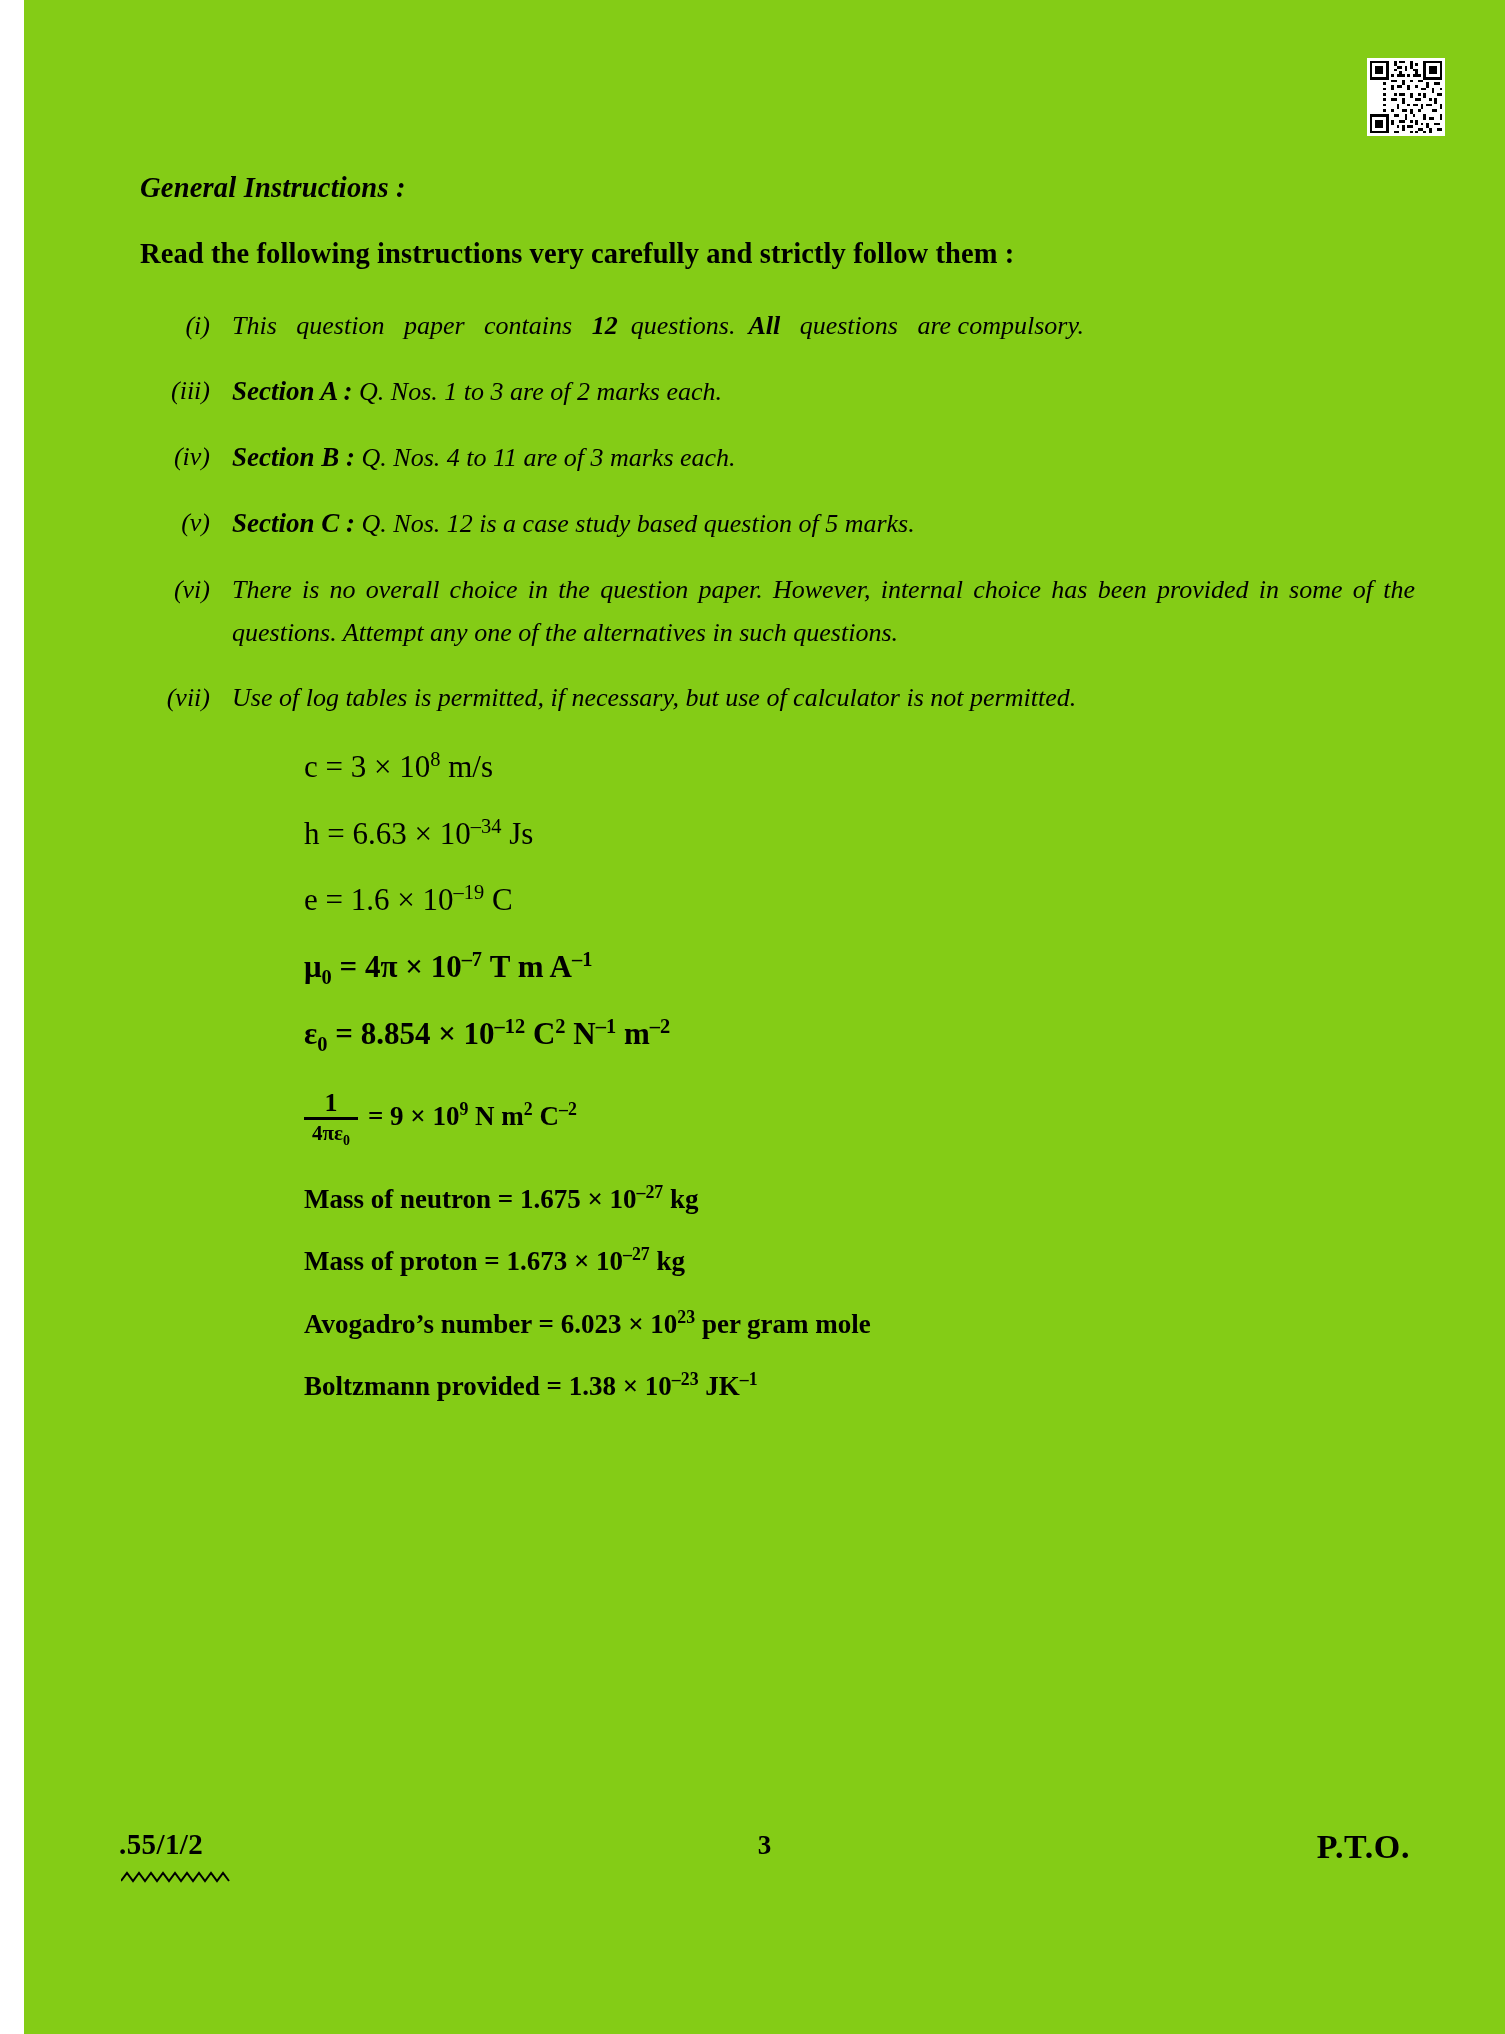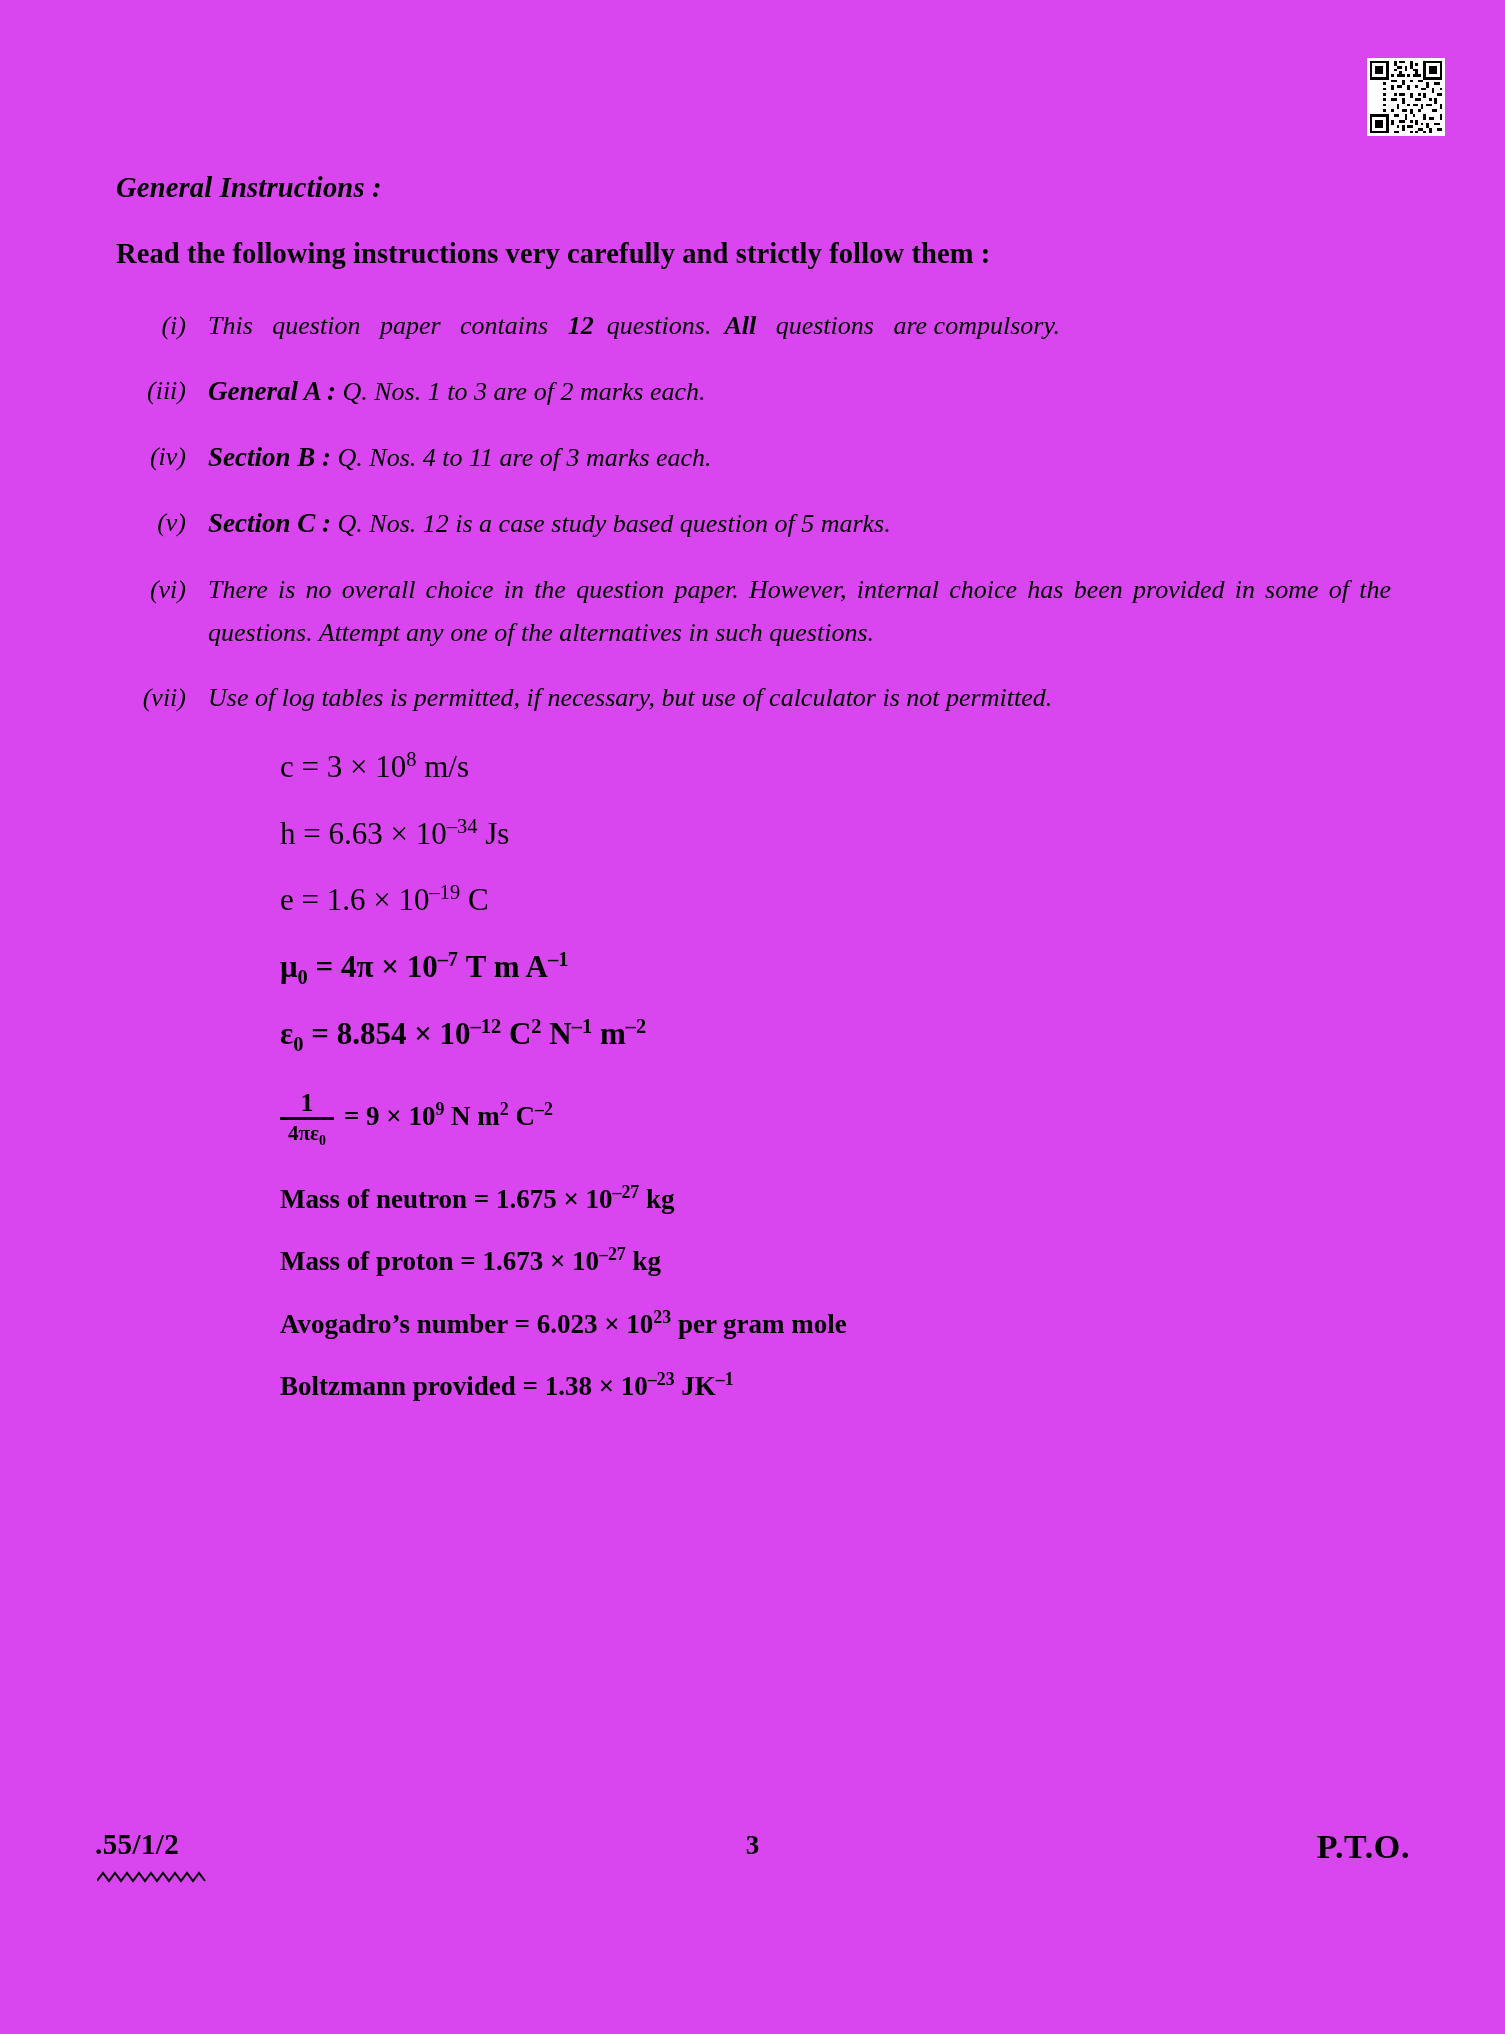"General Instructions :" .page { background: #d946ef -> #84cc16; margin-left: none -> 24px }
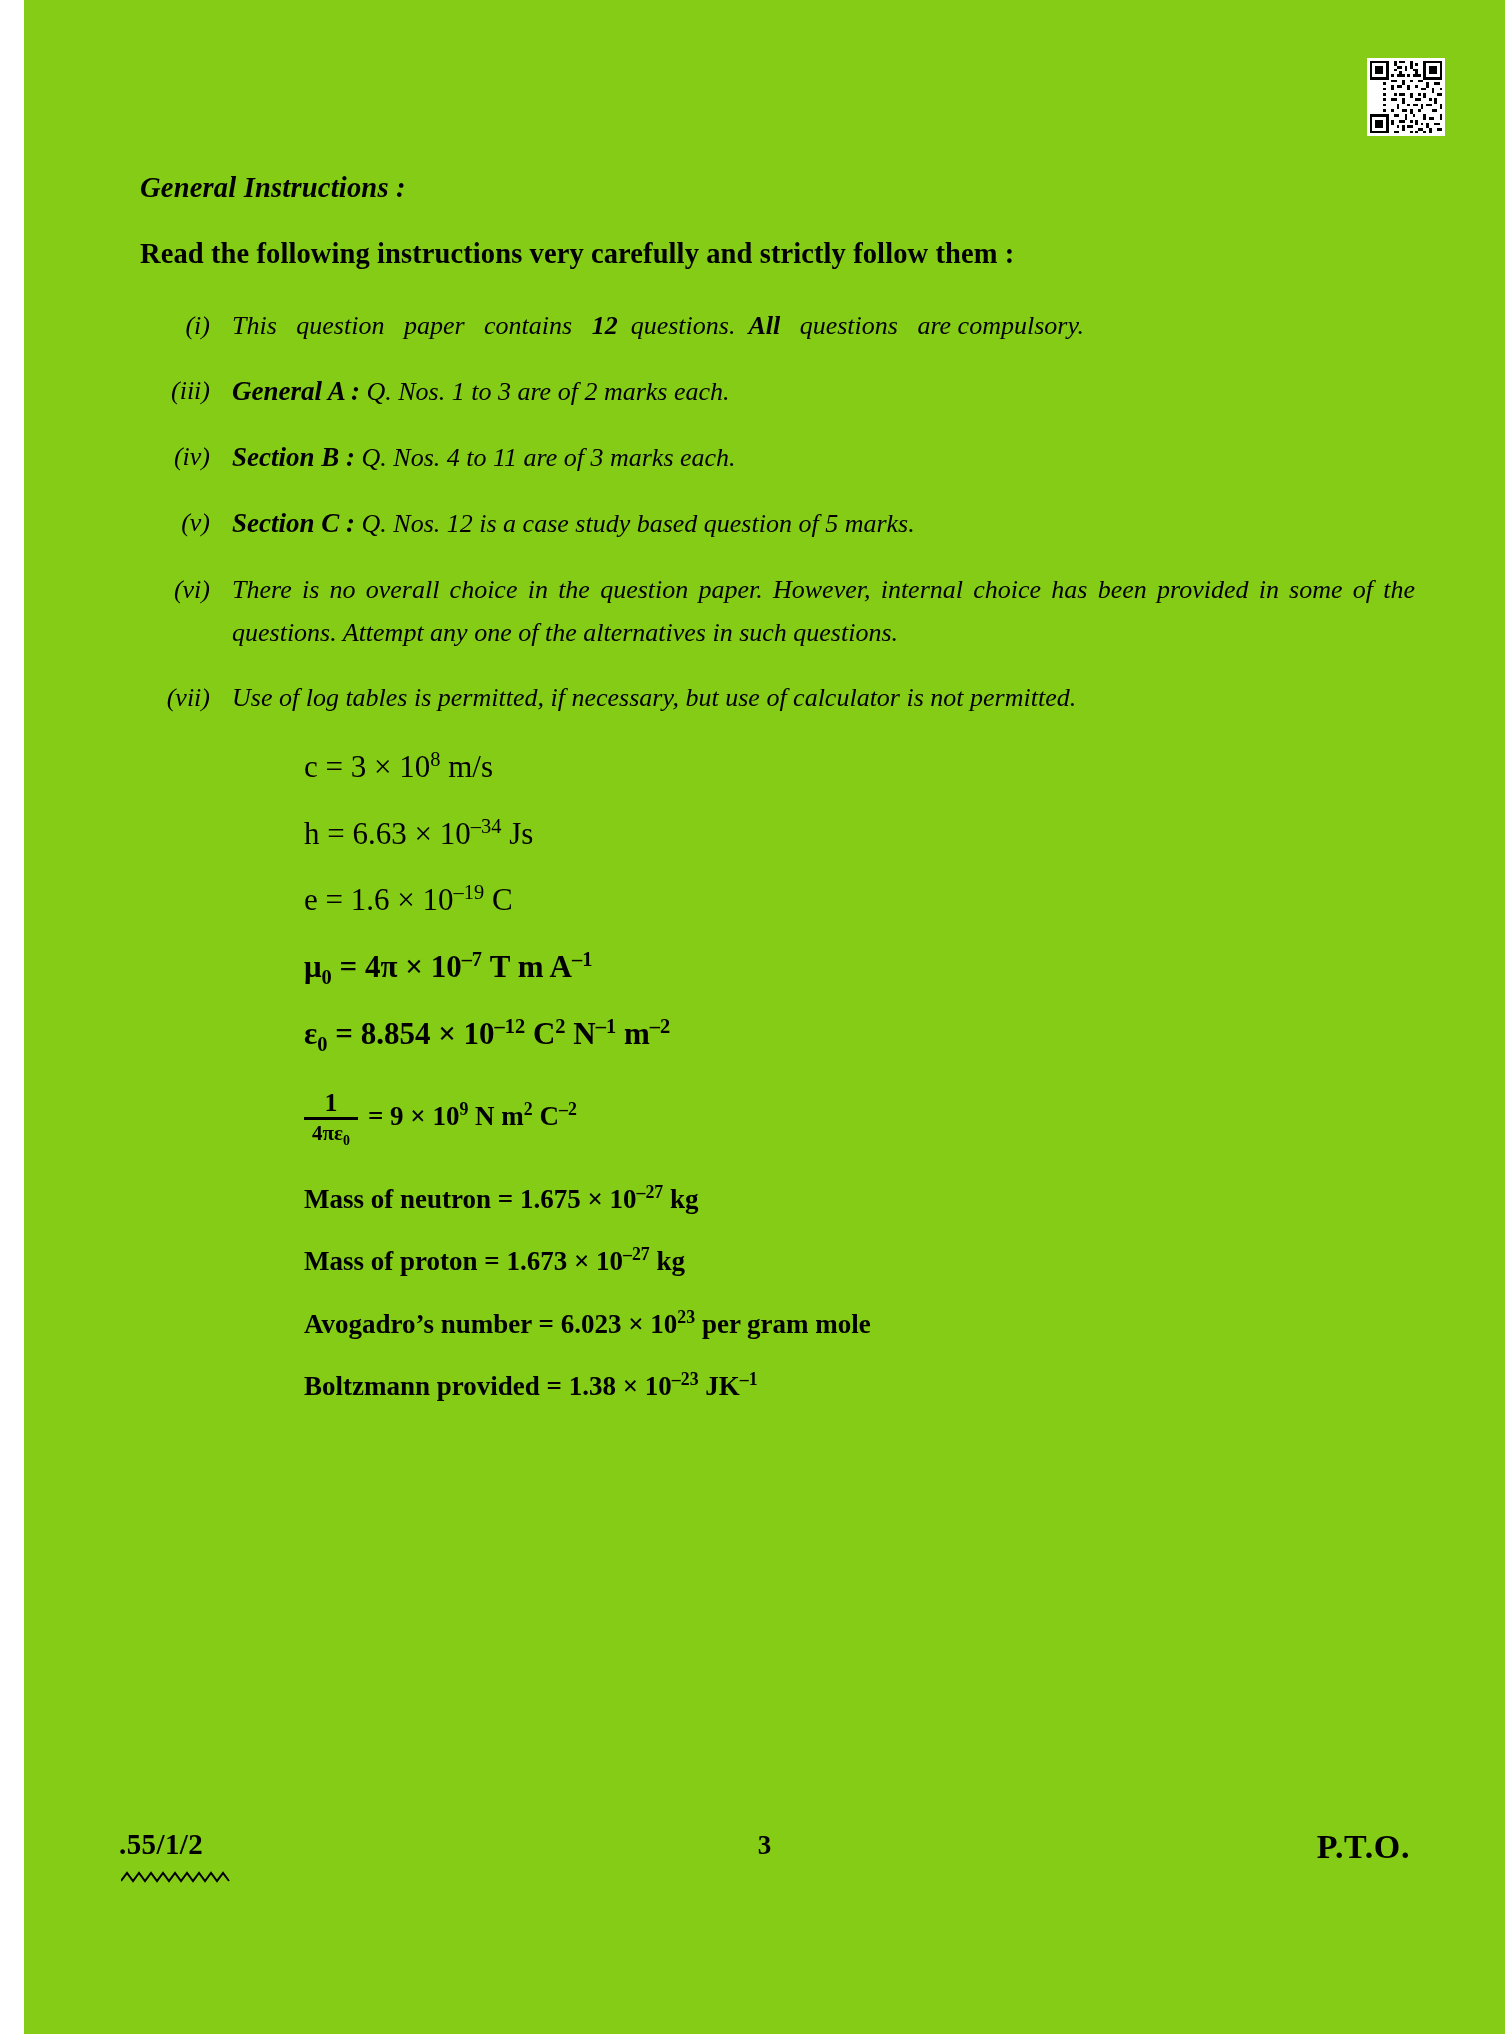"General A :" span.sec-head { text: General -> Section }
